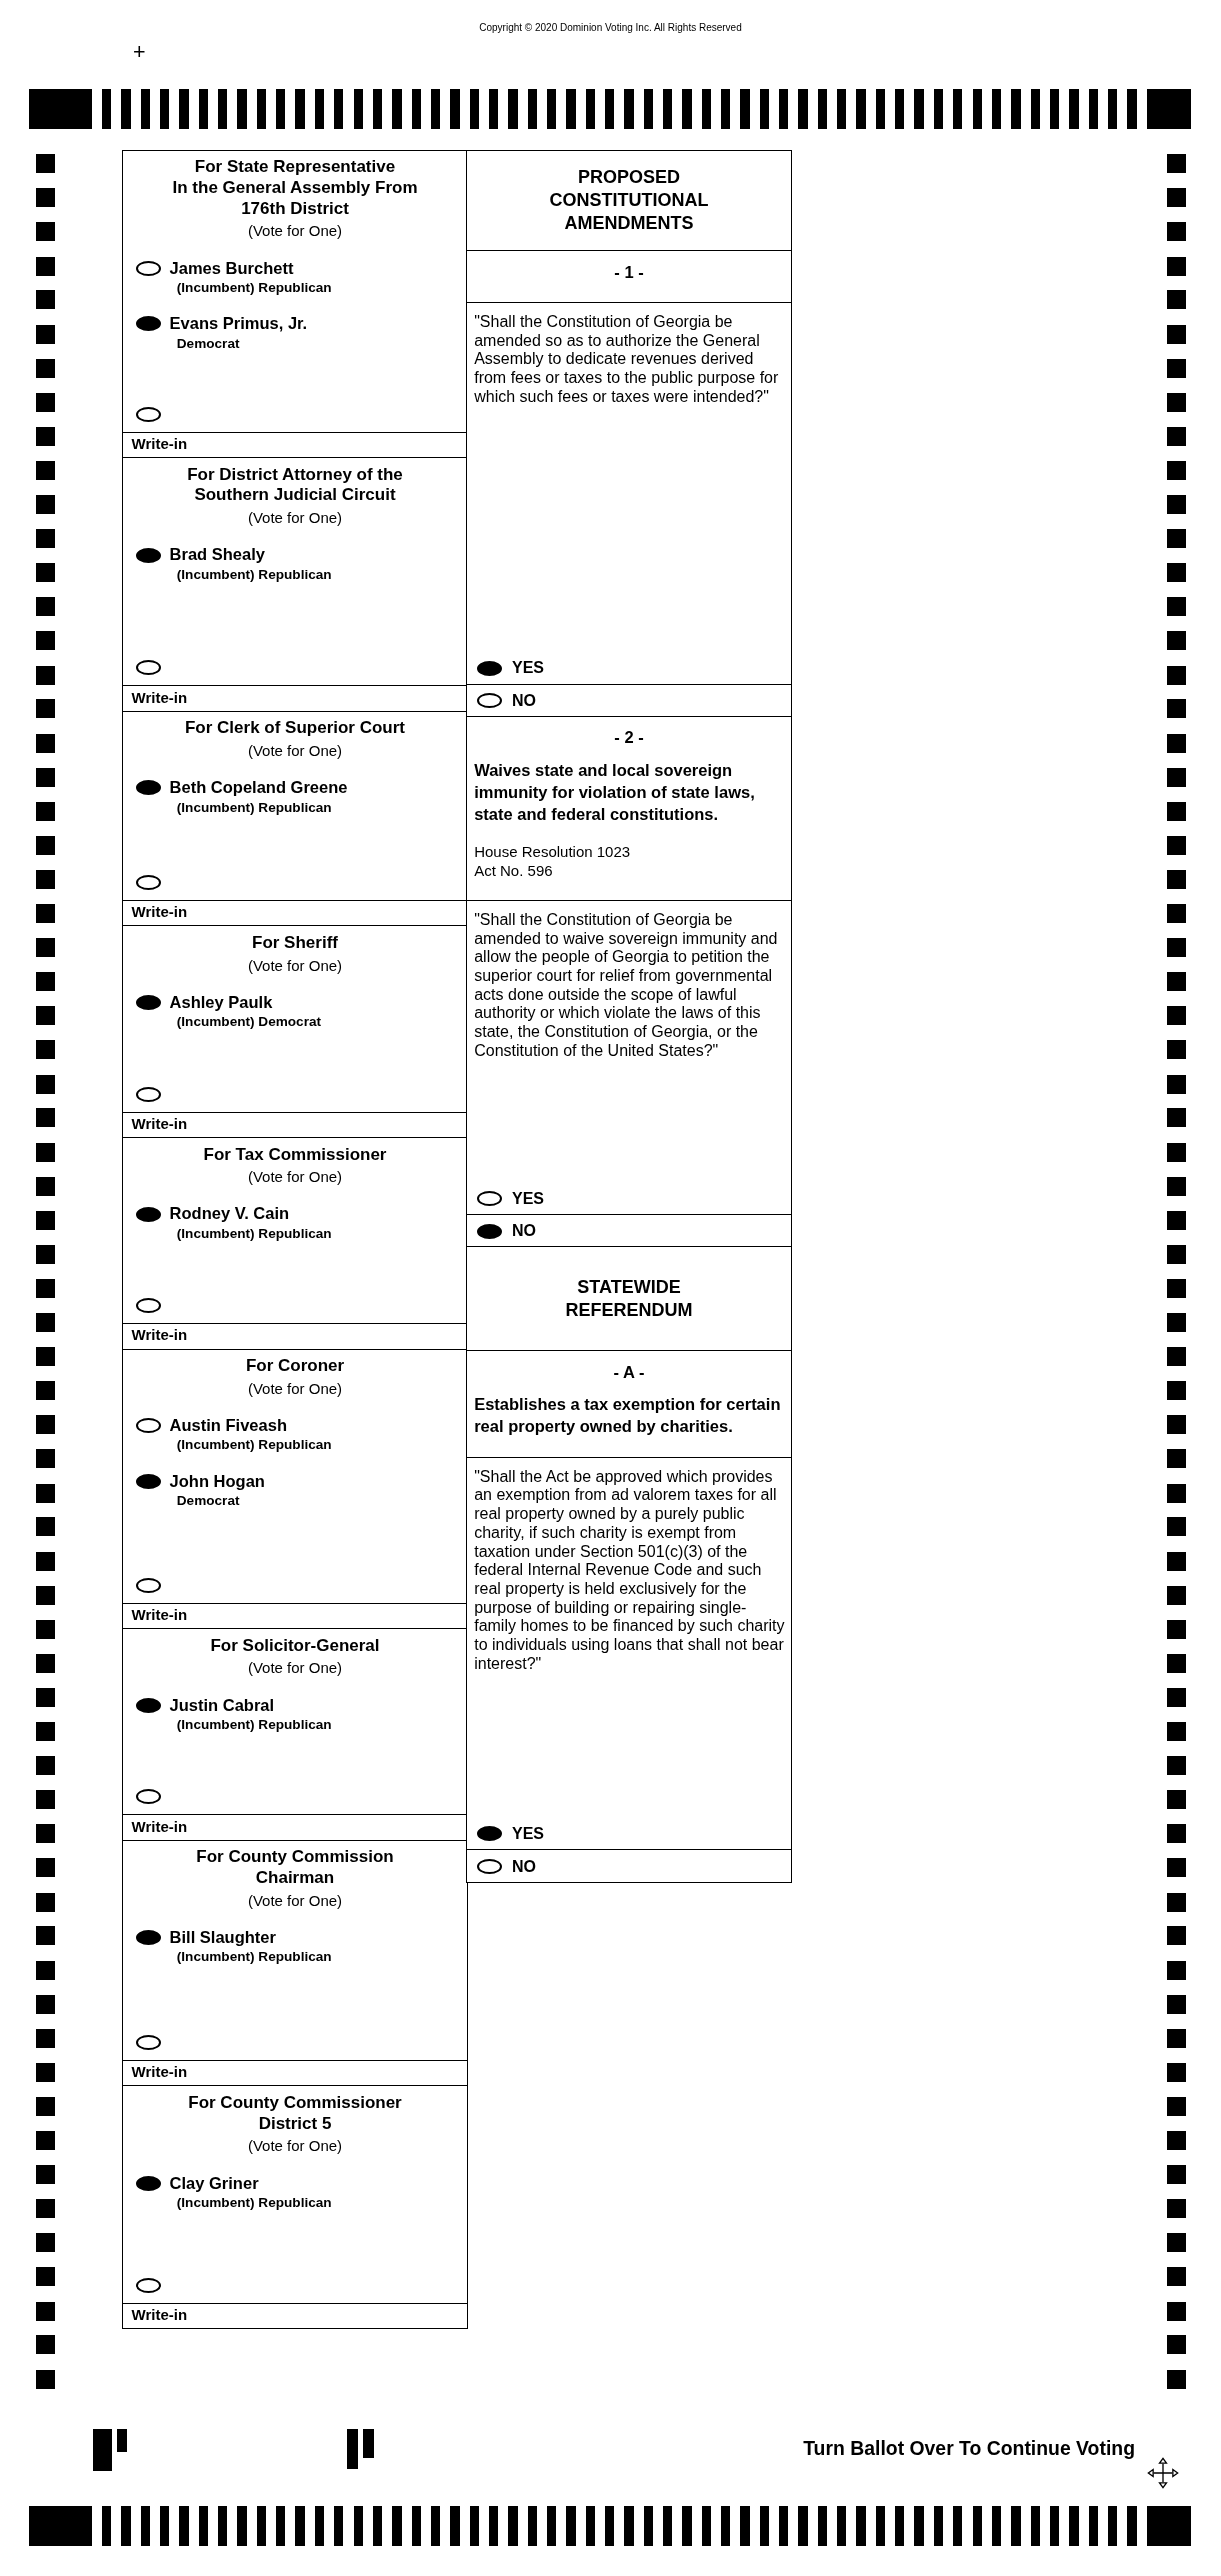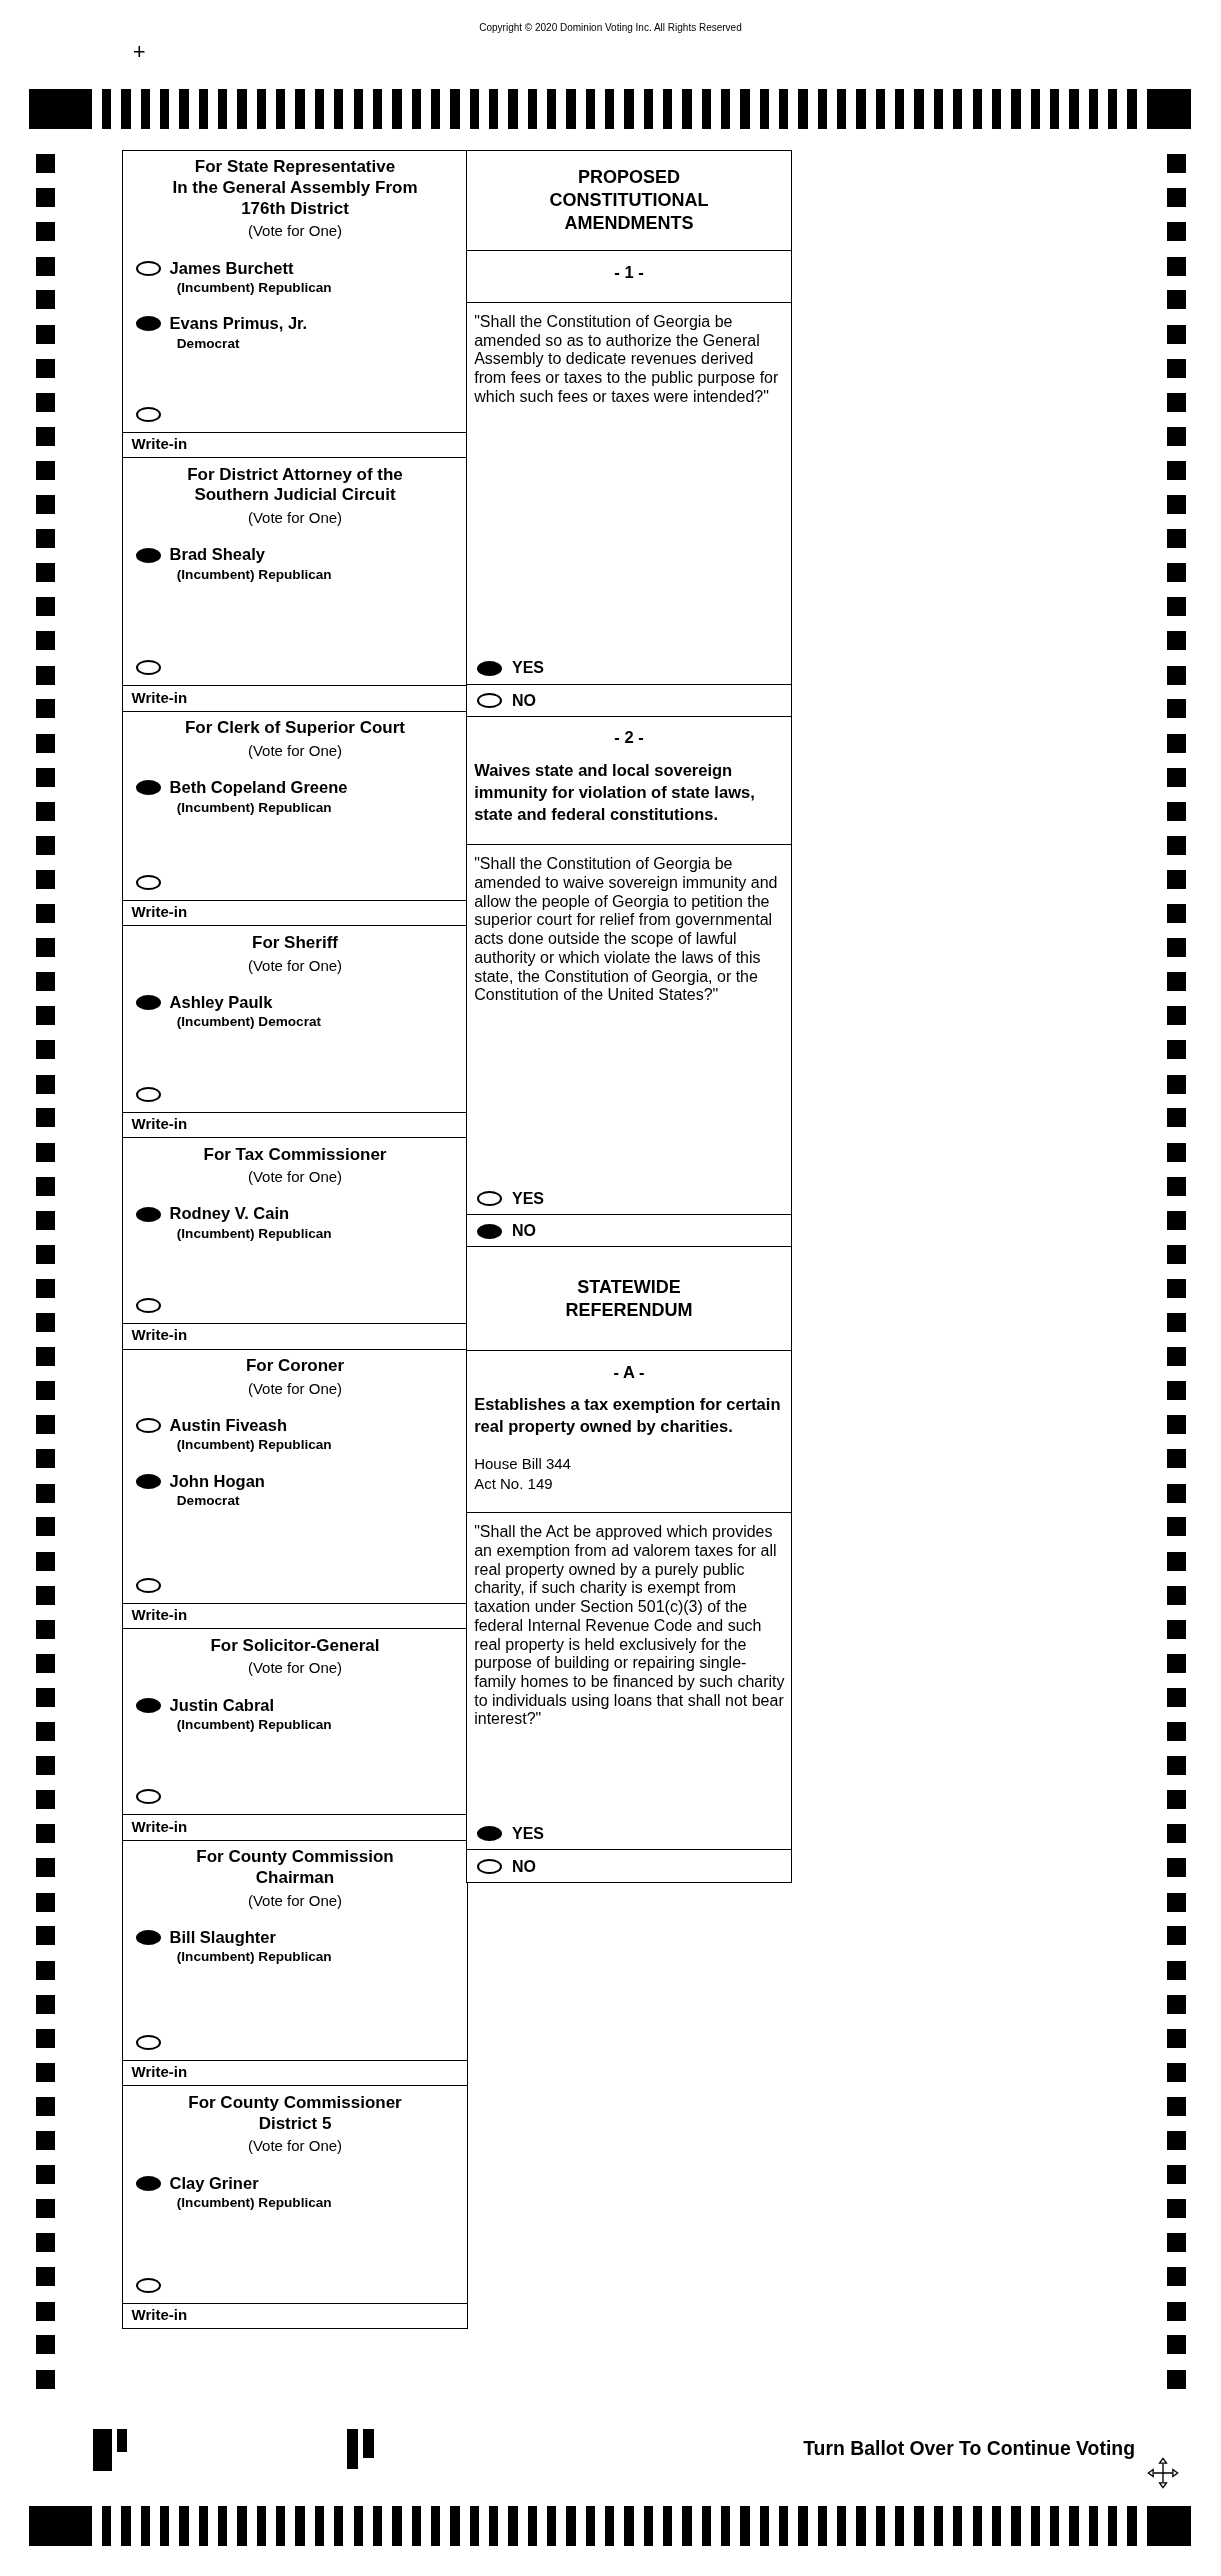"House Resolution 1023" div.measure-refs { html: none -> <div> <div>House Resolution 1023</div> <div>Act No. 596</div> </div> }
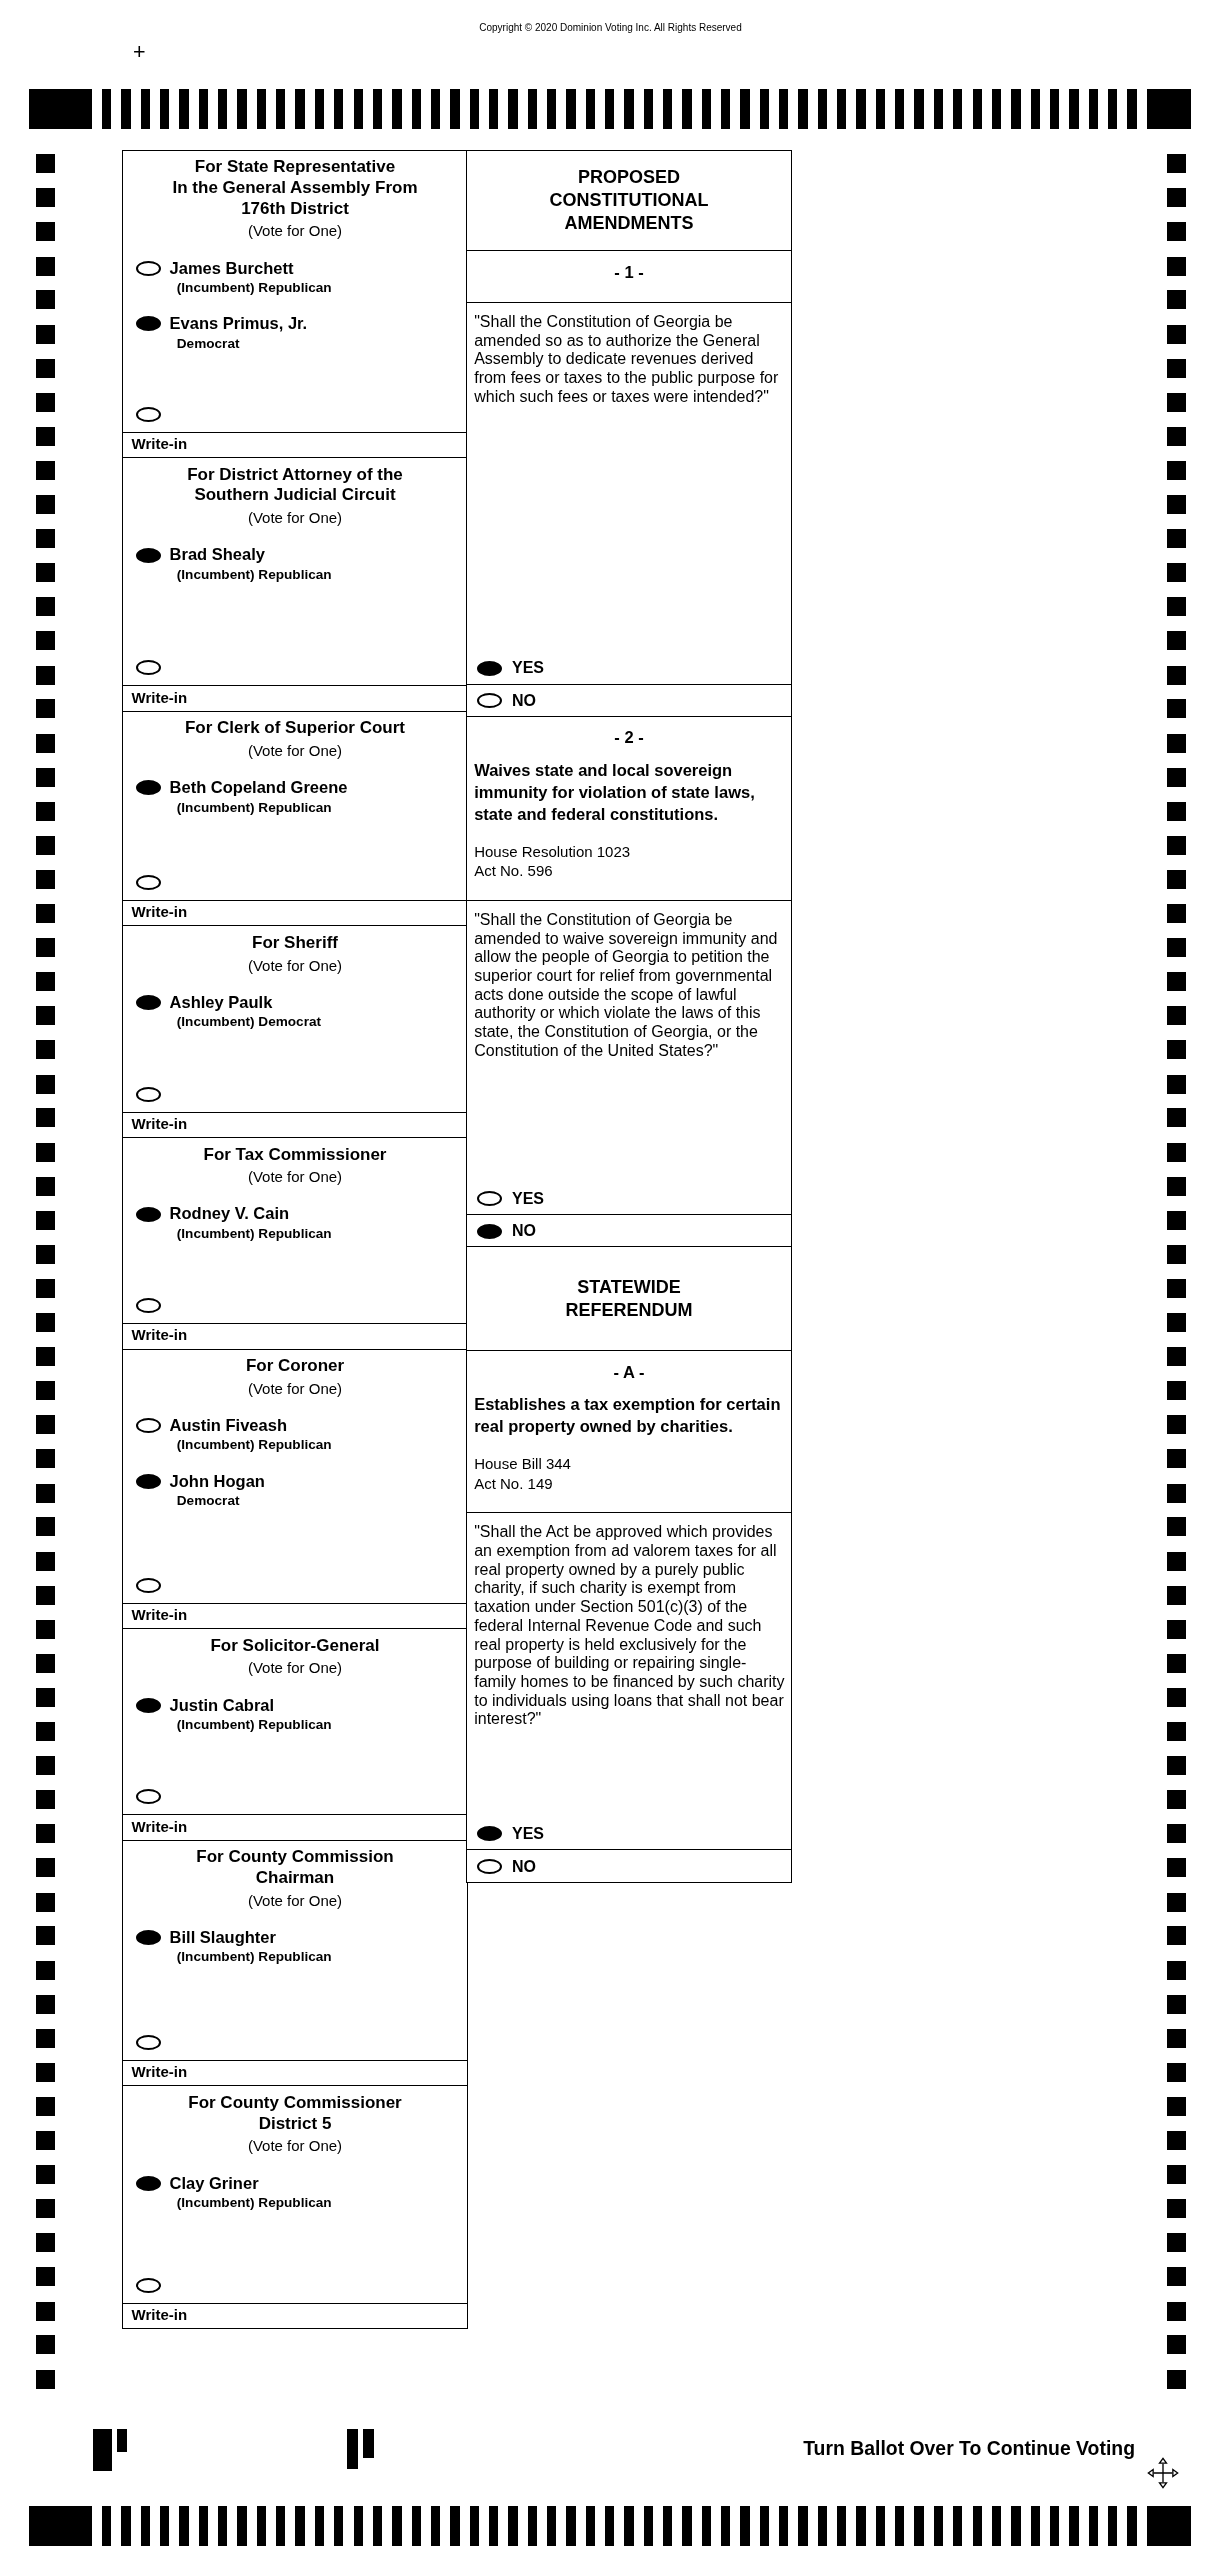"House Bill 344" div.measure-refs { html: <div> <div>House Bill 344</div> <div>Act No. 149</div> </div> -> none }
